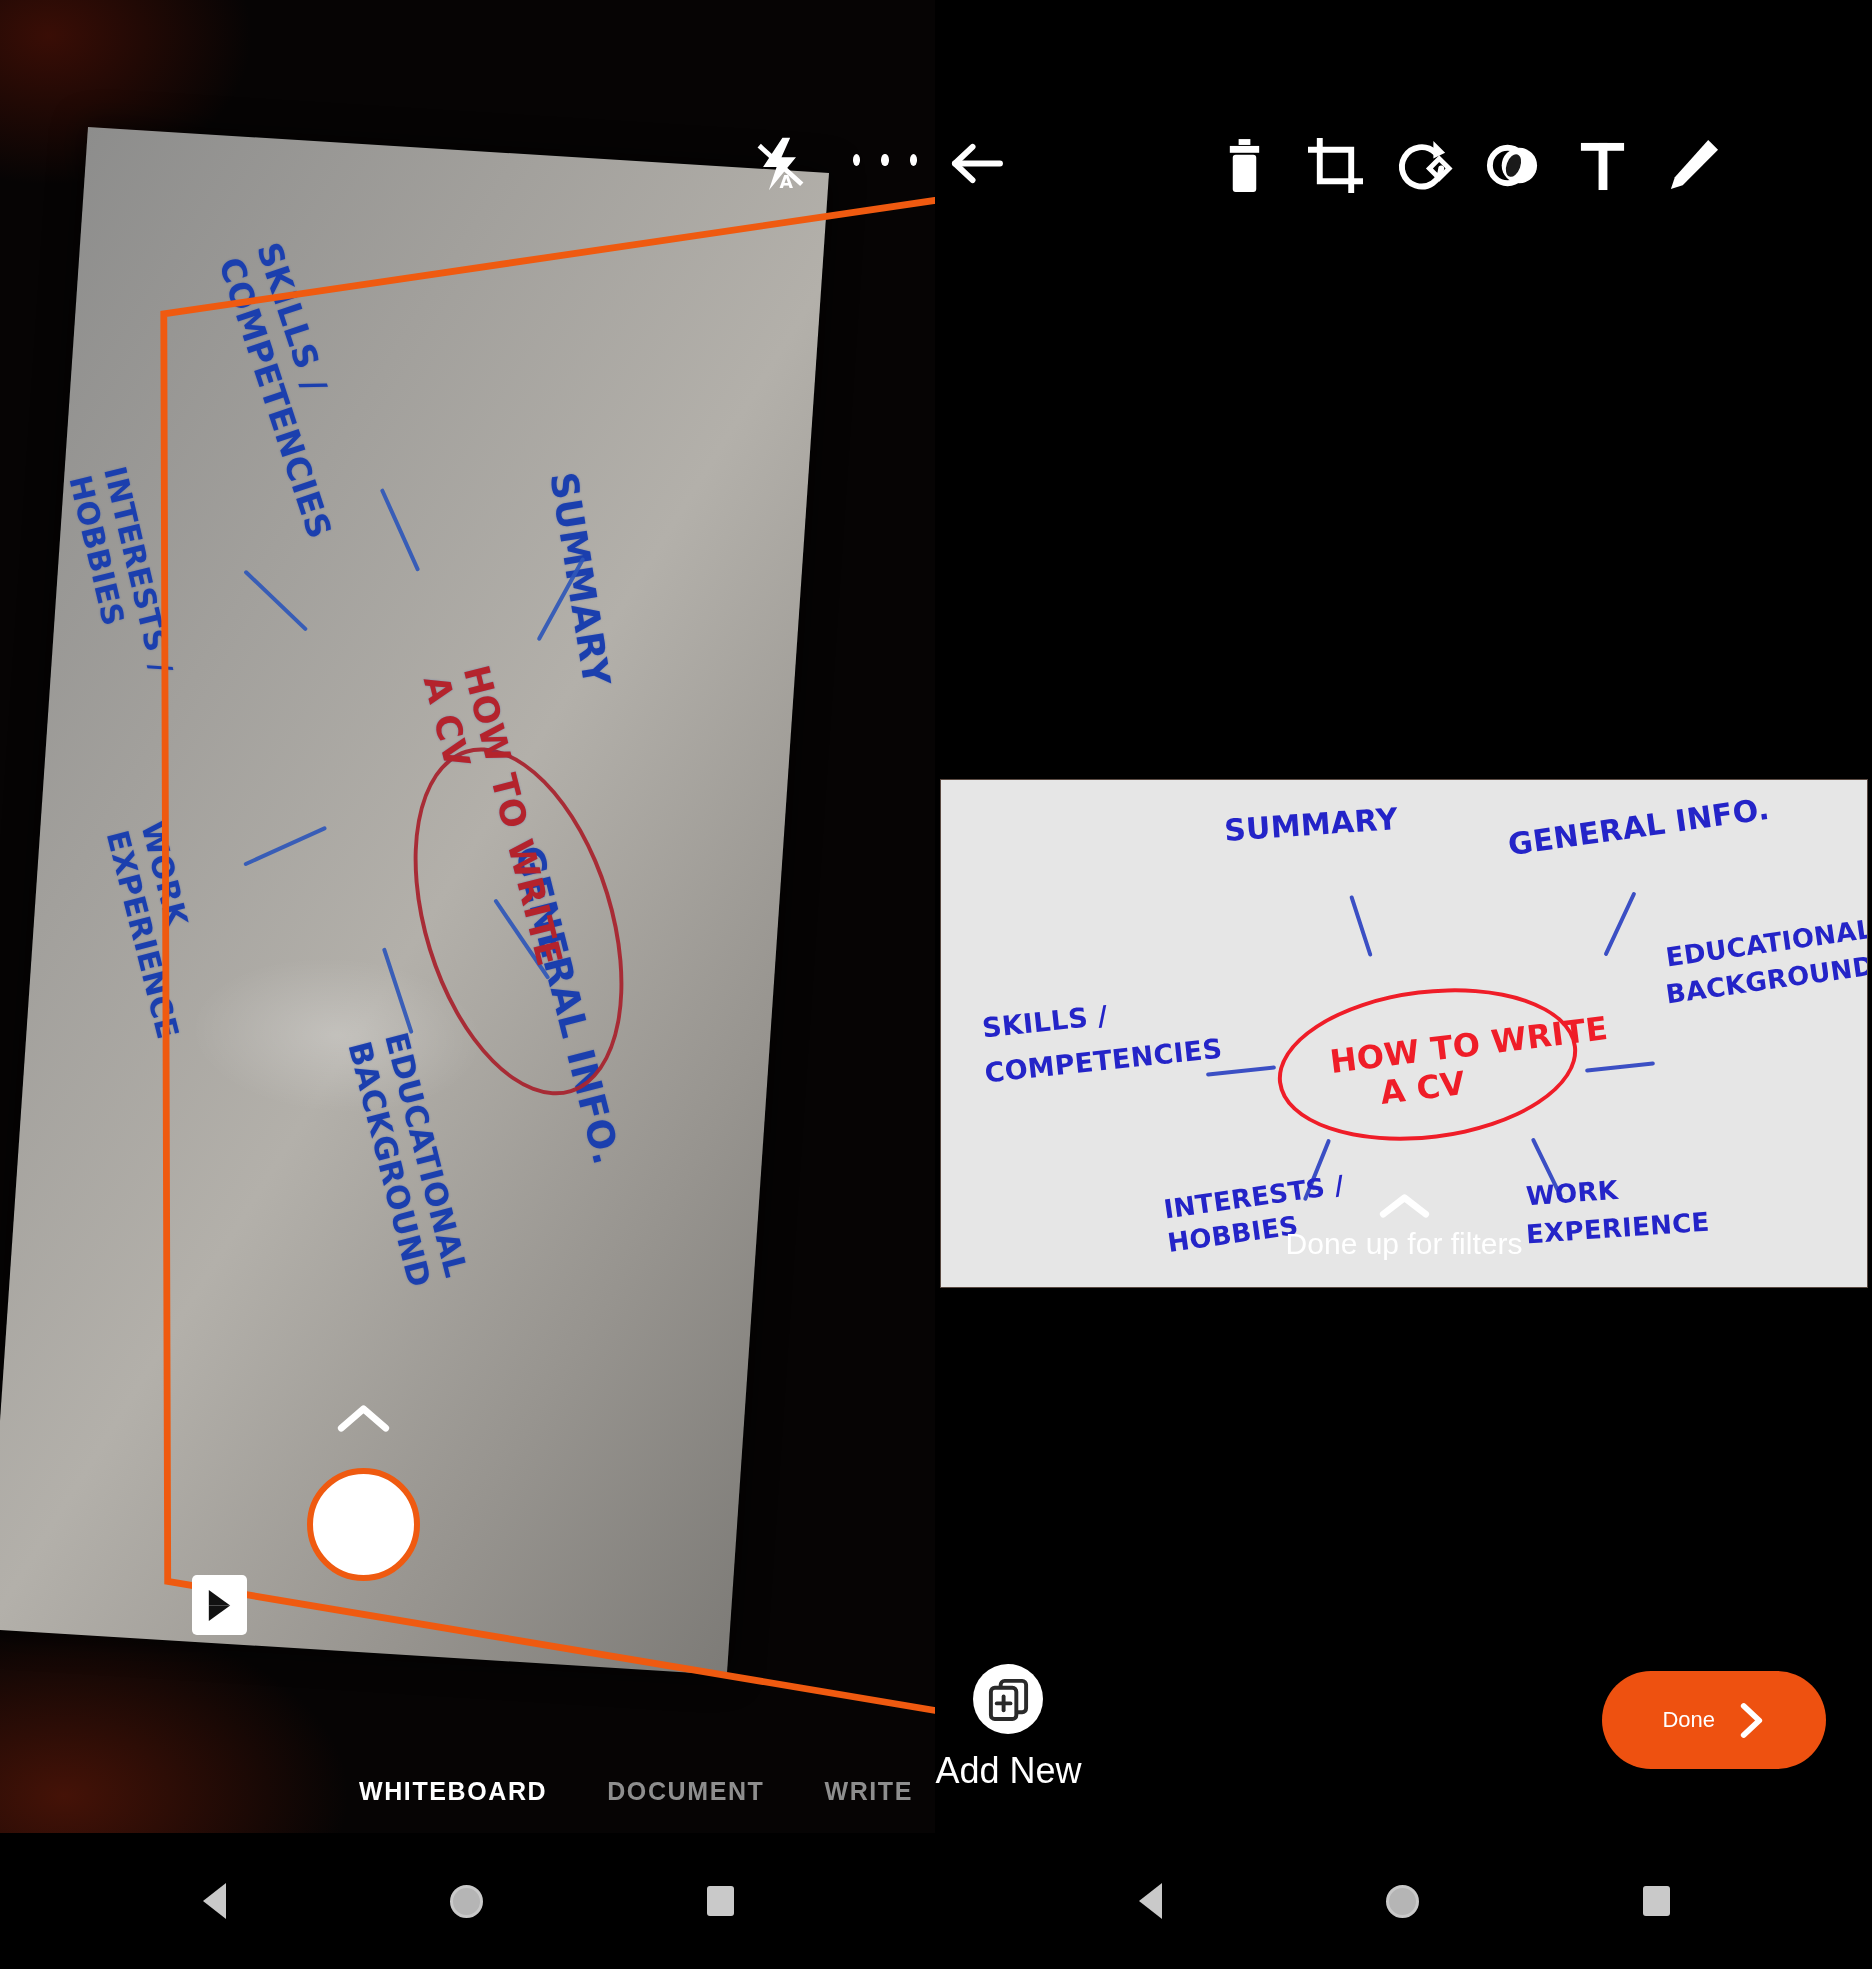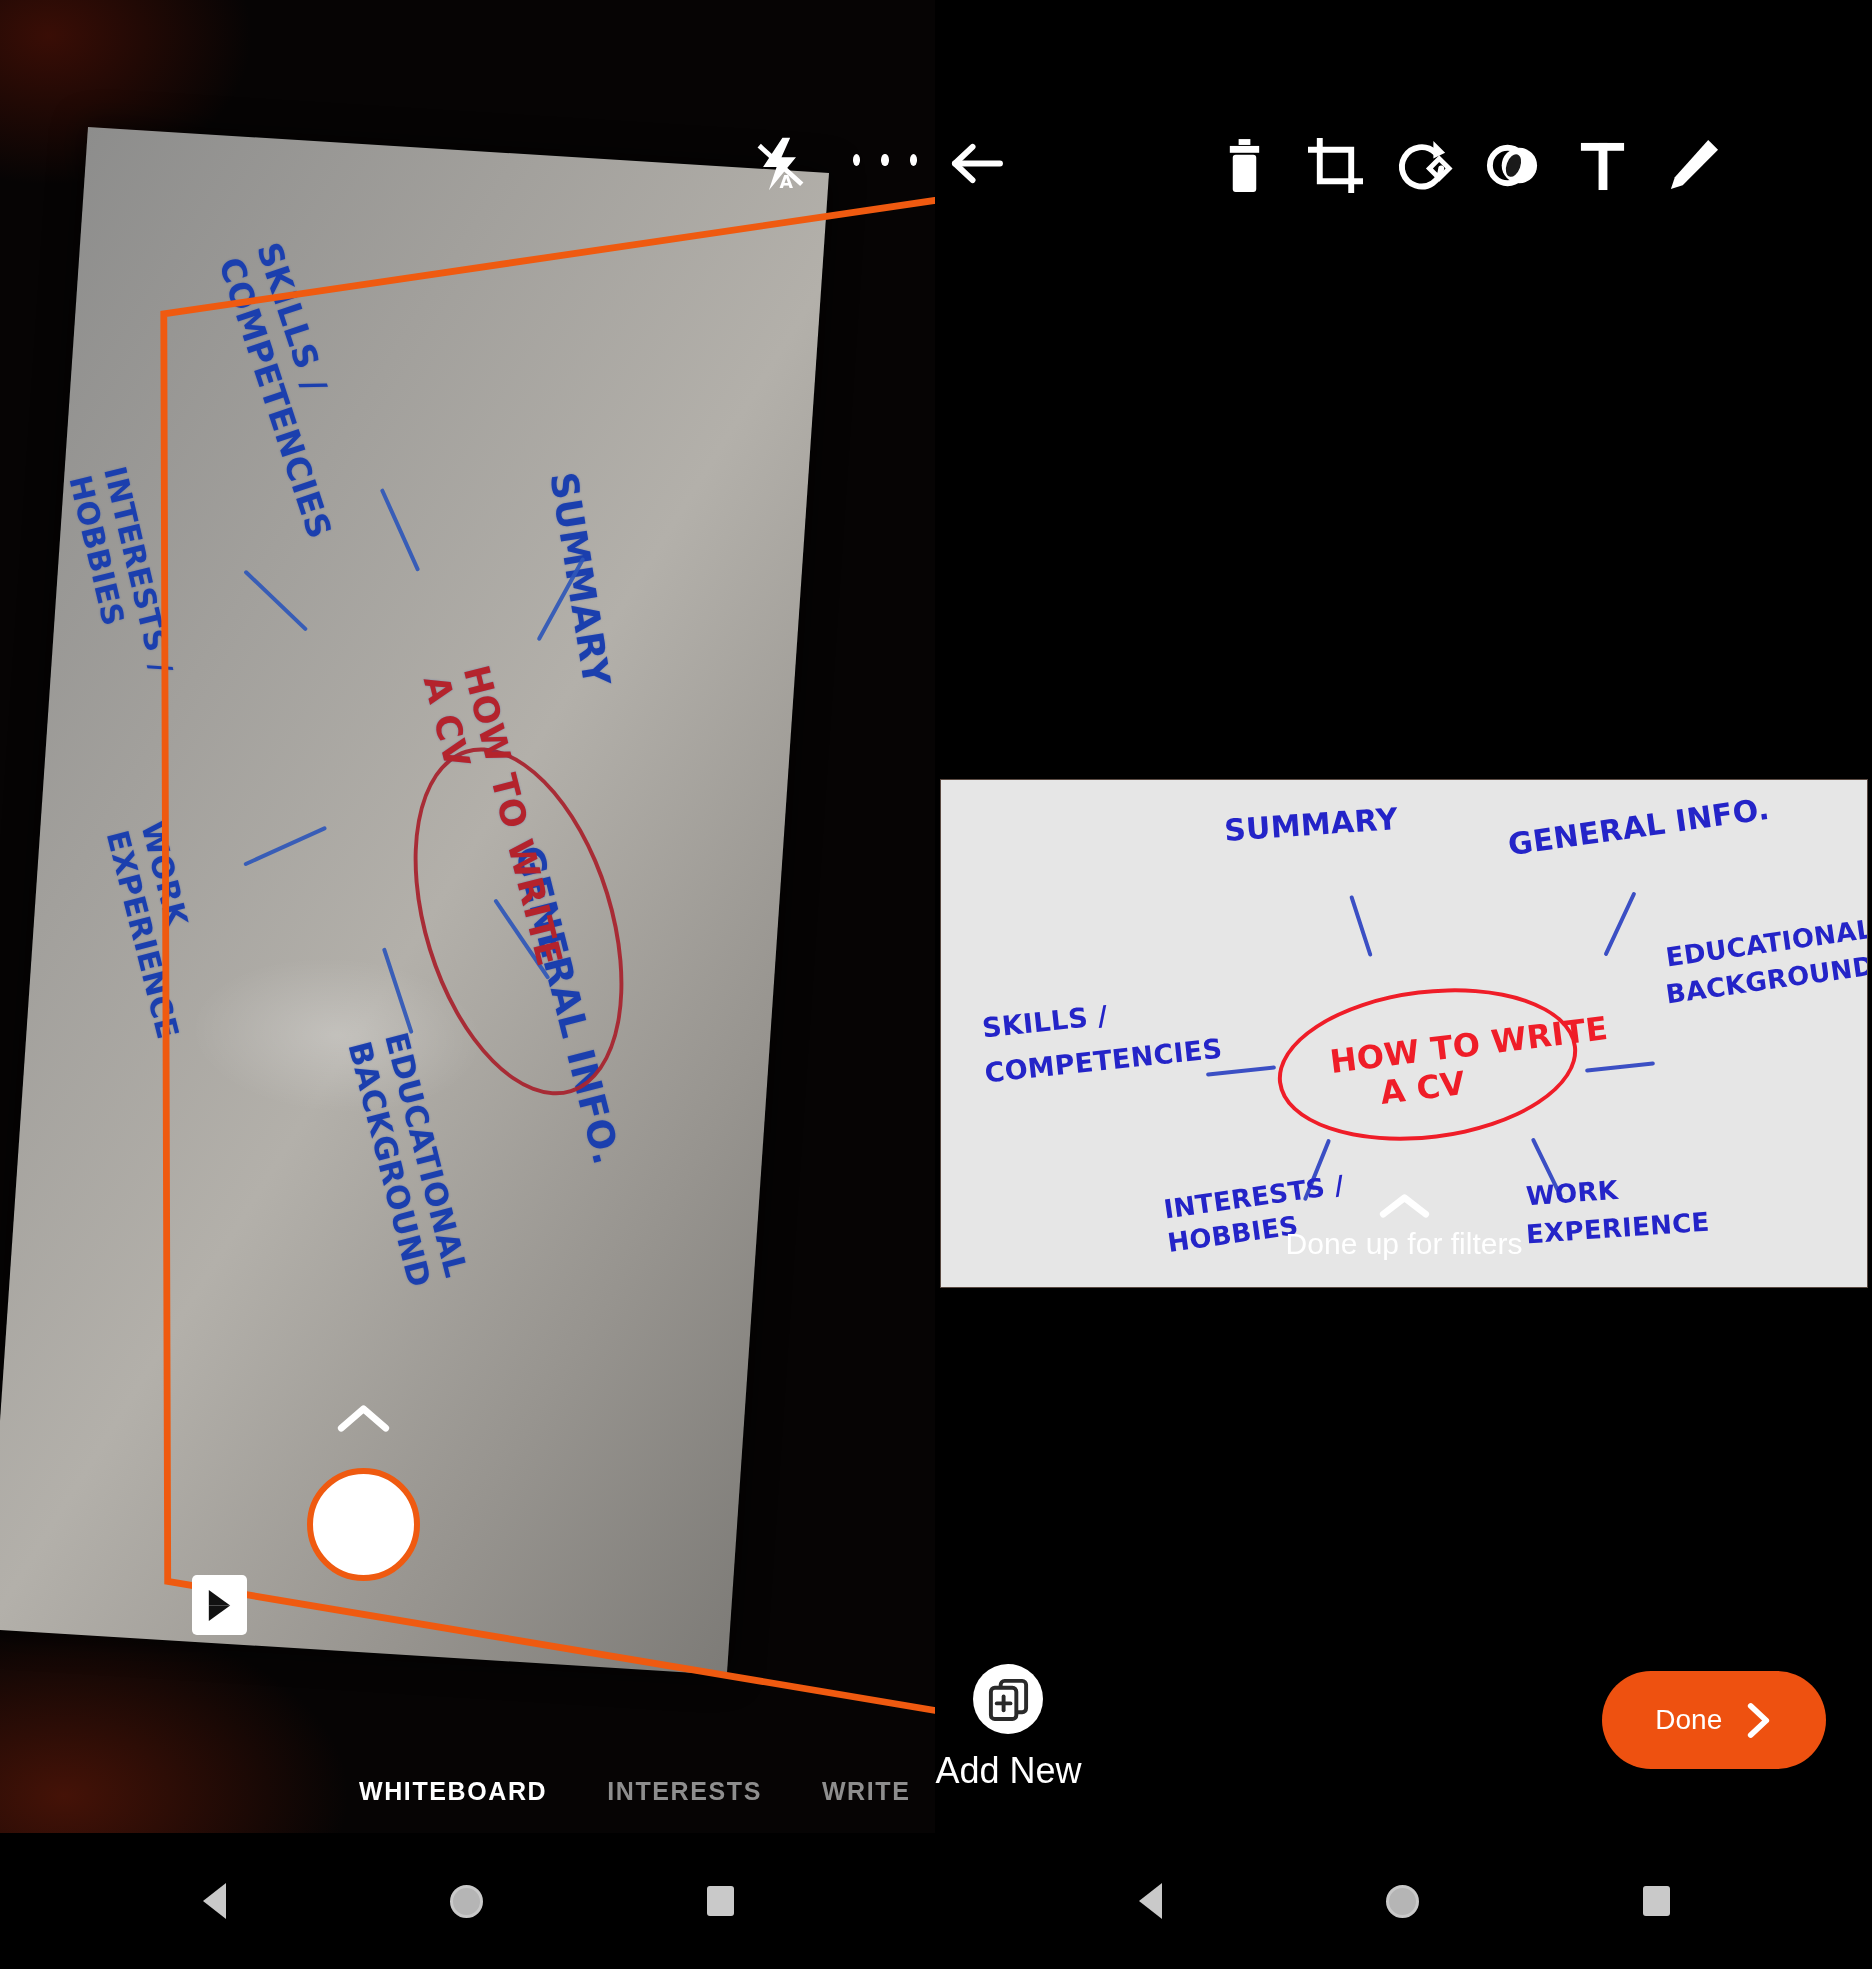"Done" .done-label { font-size: 28px -> 22px }
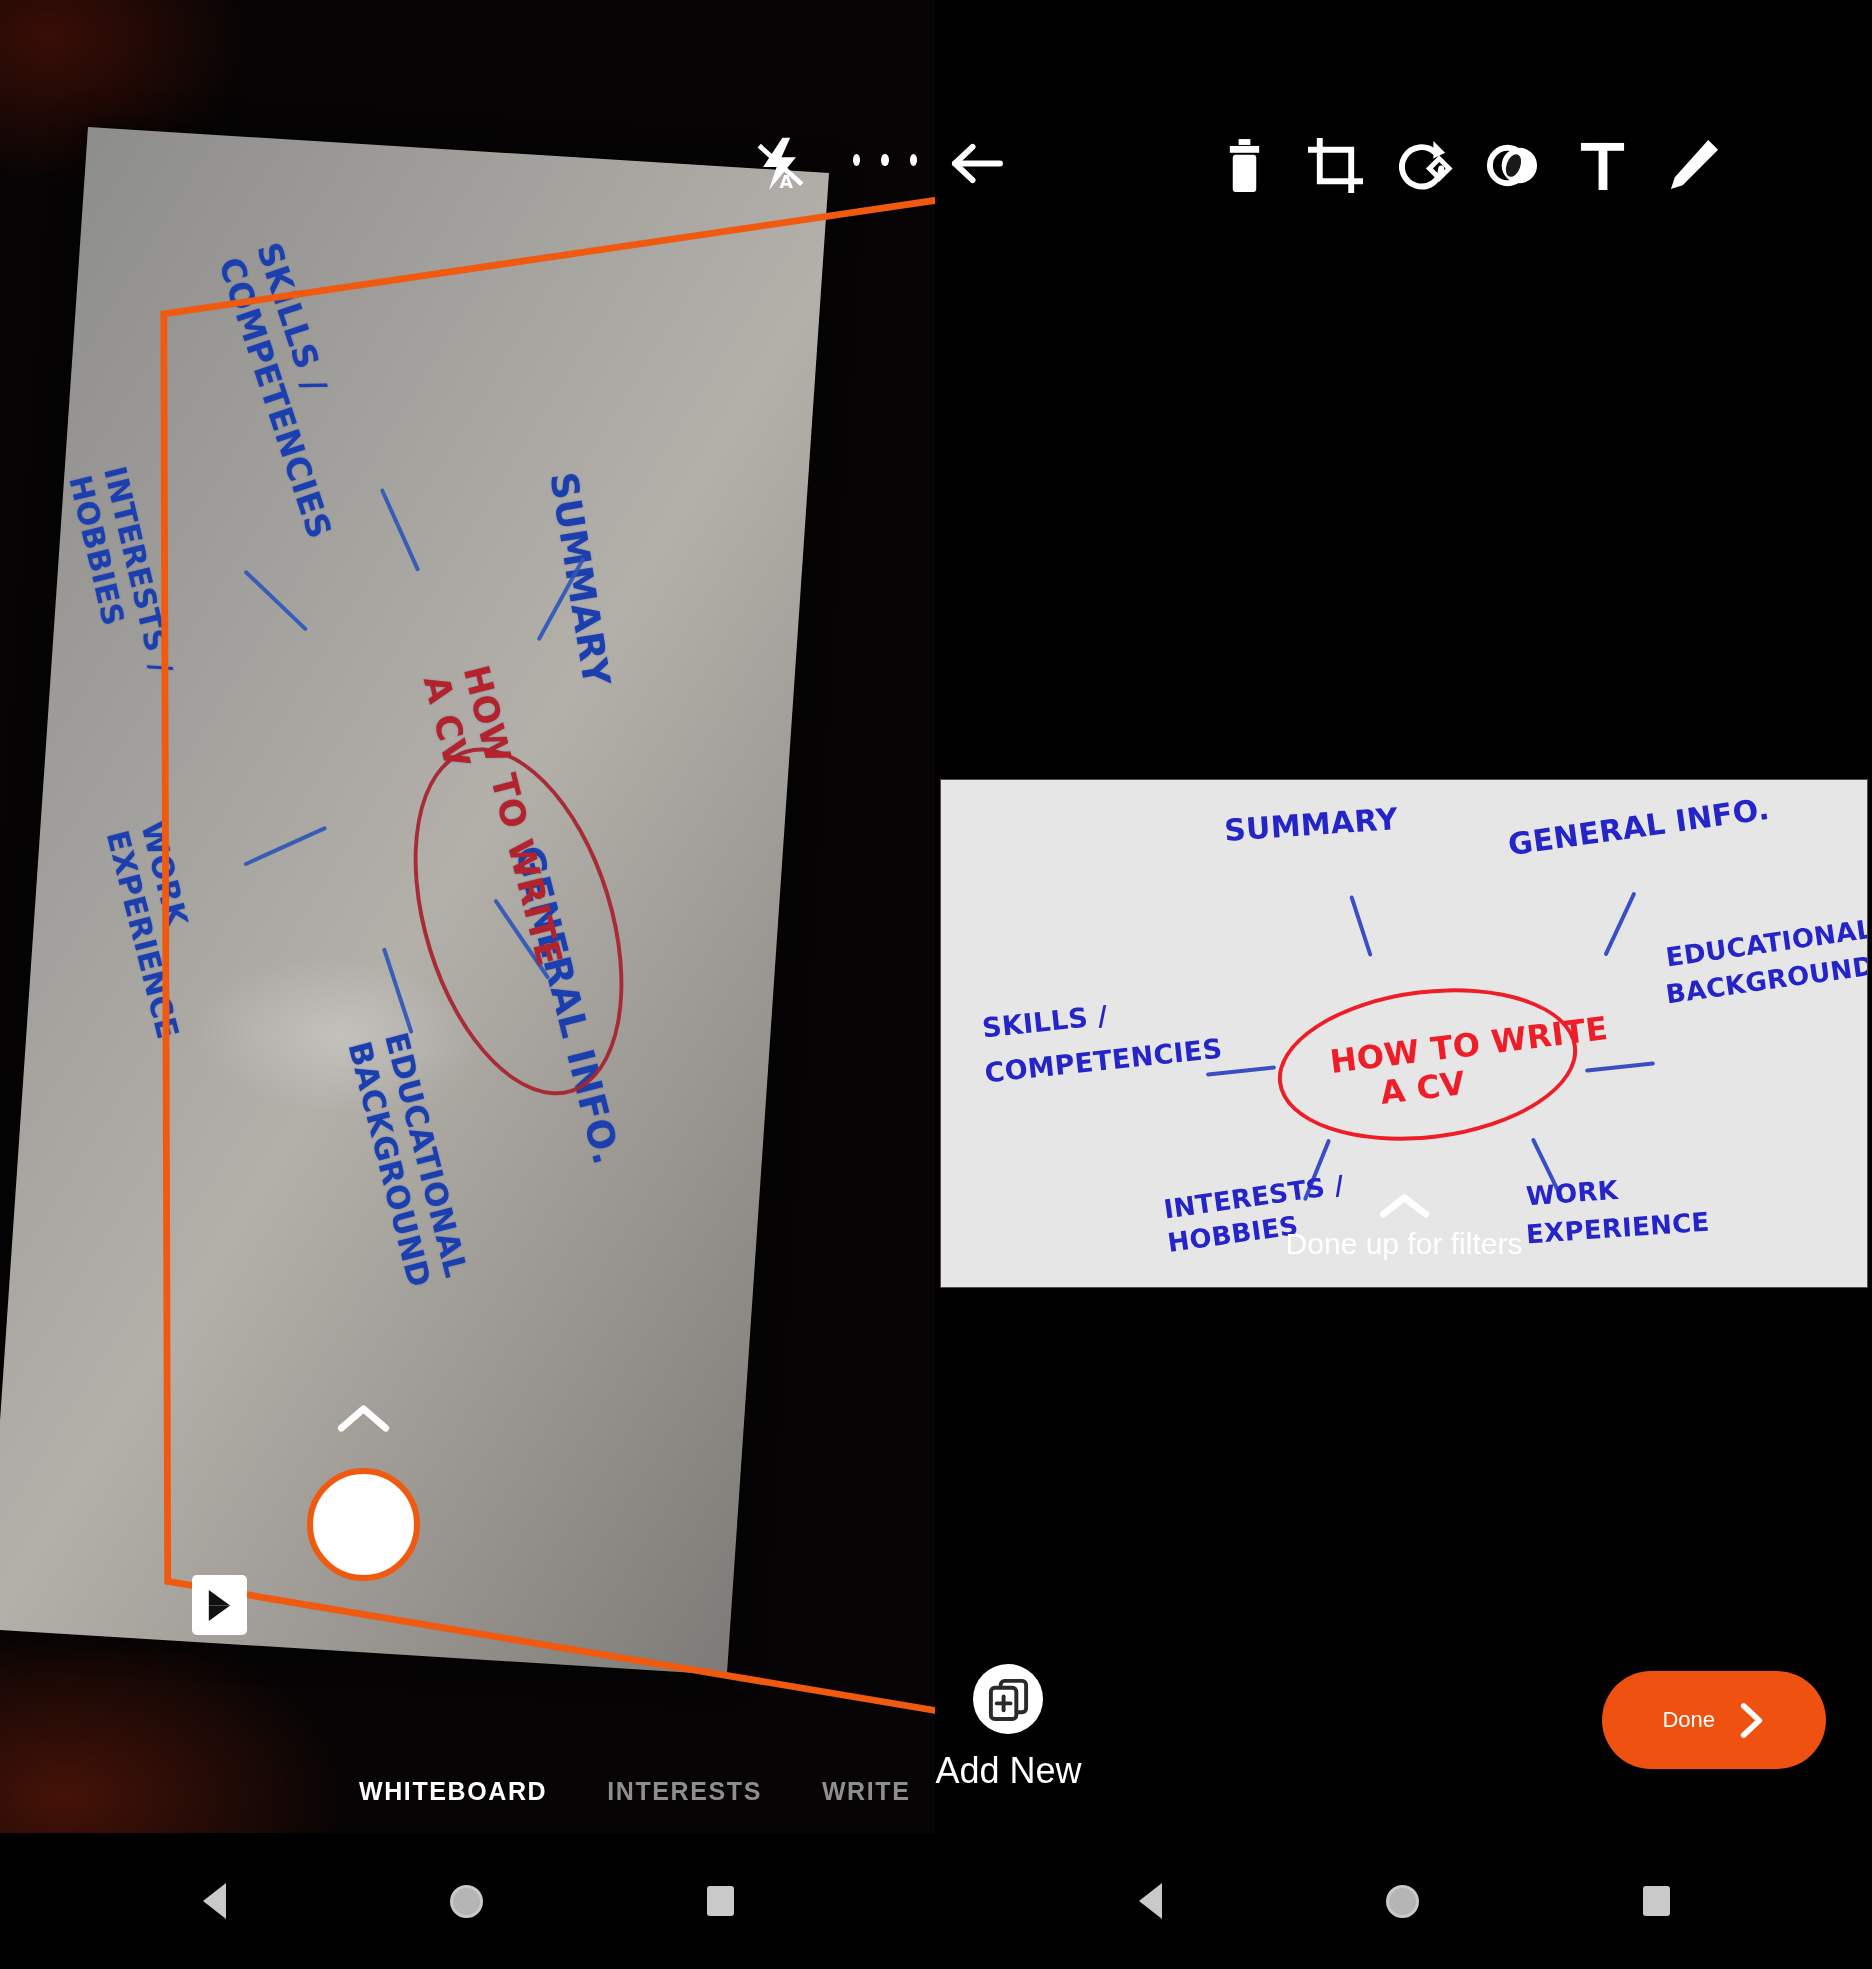"INTERESTS" div.mode { text: INTERESTS -> DOCUMENT }
